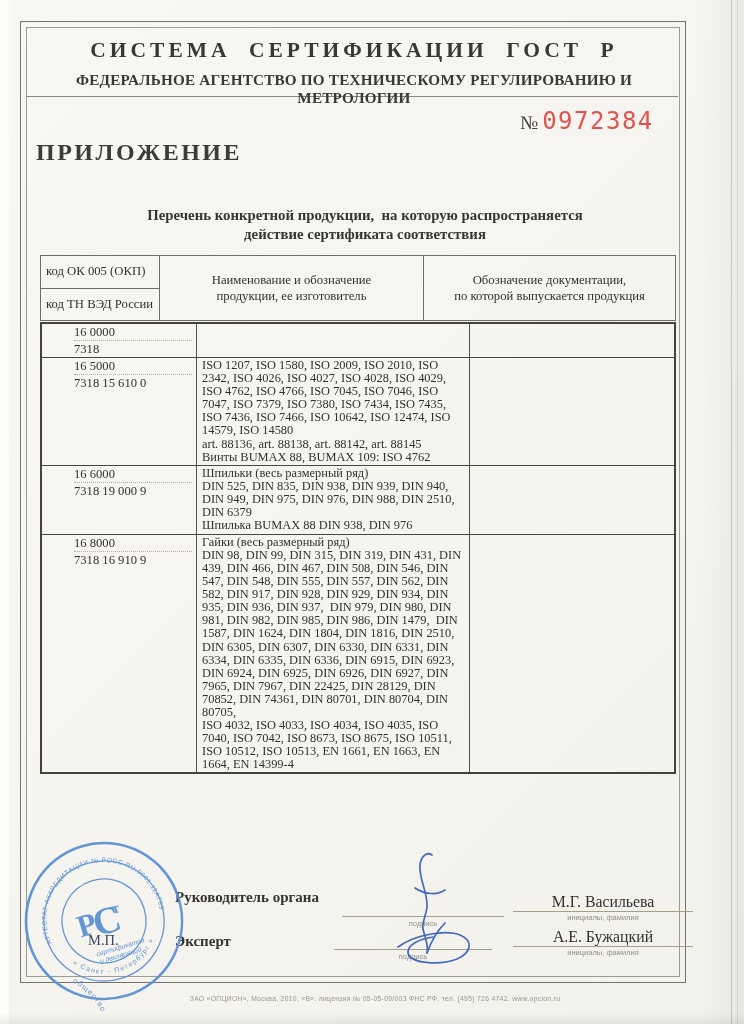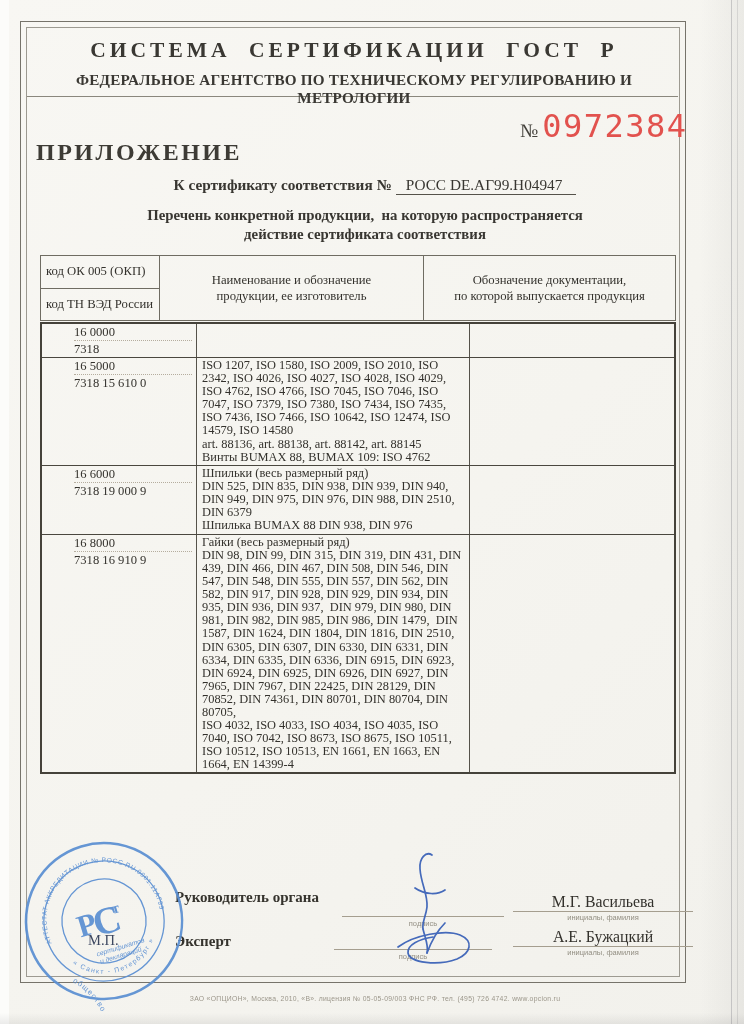"0972384" .serial .digits { font-size: 32px -> 24px }
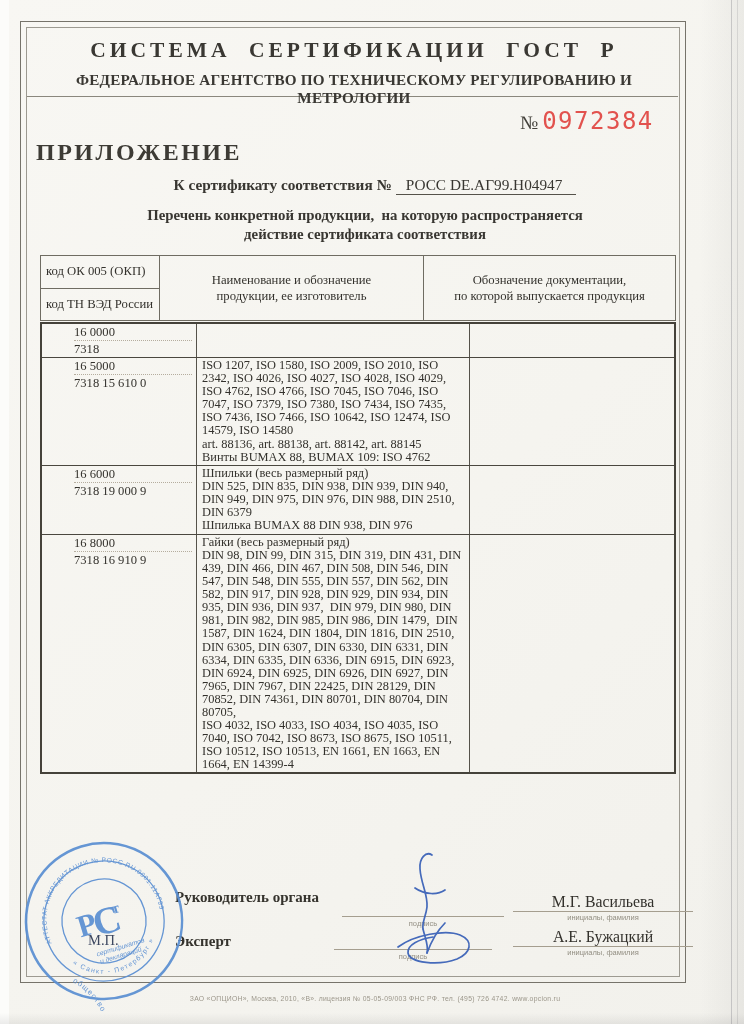"К сертификату соответствия № РОСС" div.abs { html: <div> <span>К сертификату соответствия №</span> <span>РОСС DE.АГ99.Н04947</span> </div> -> none }
